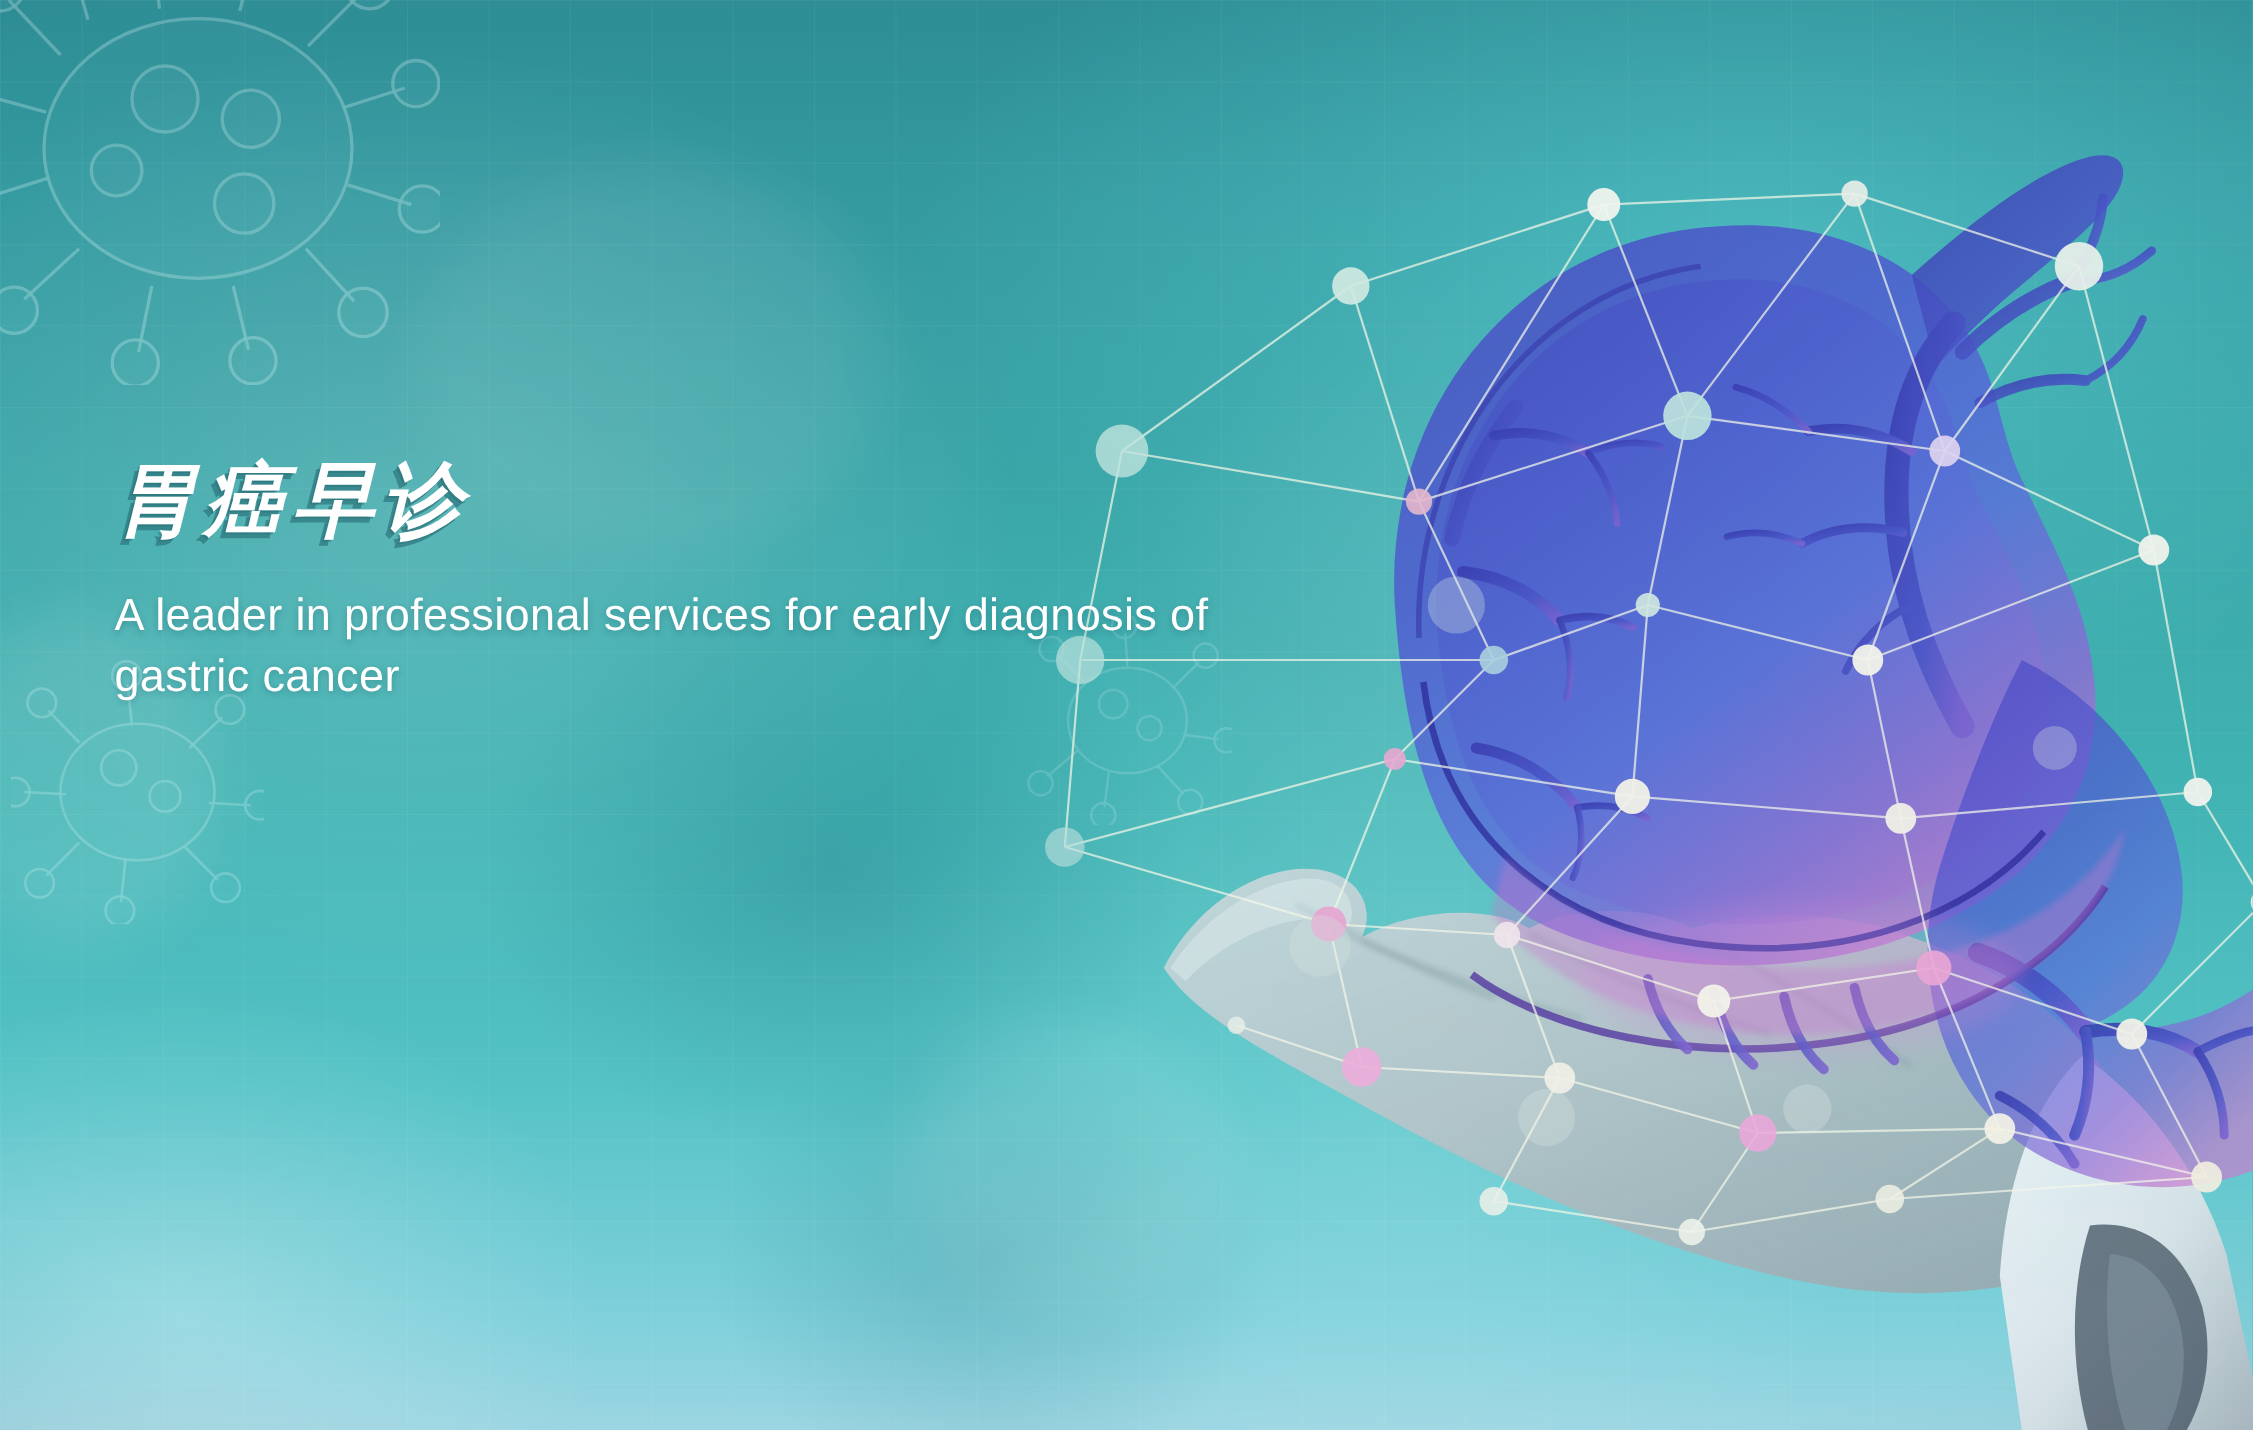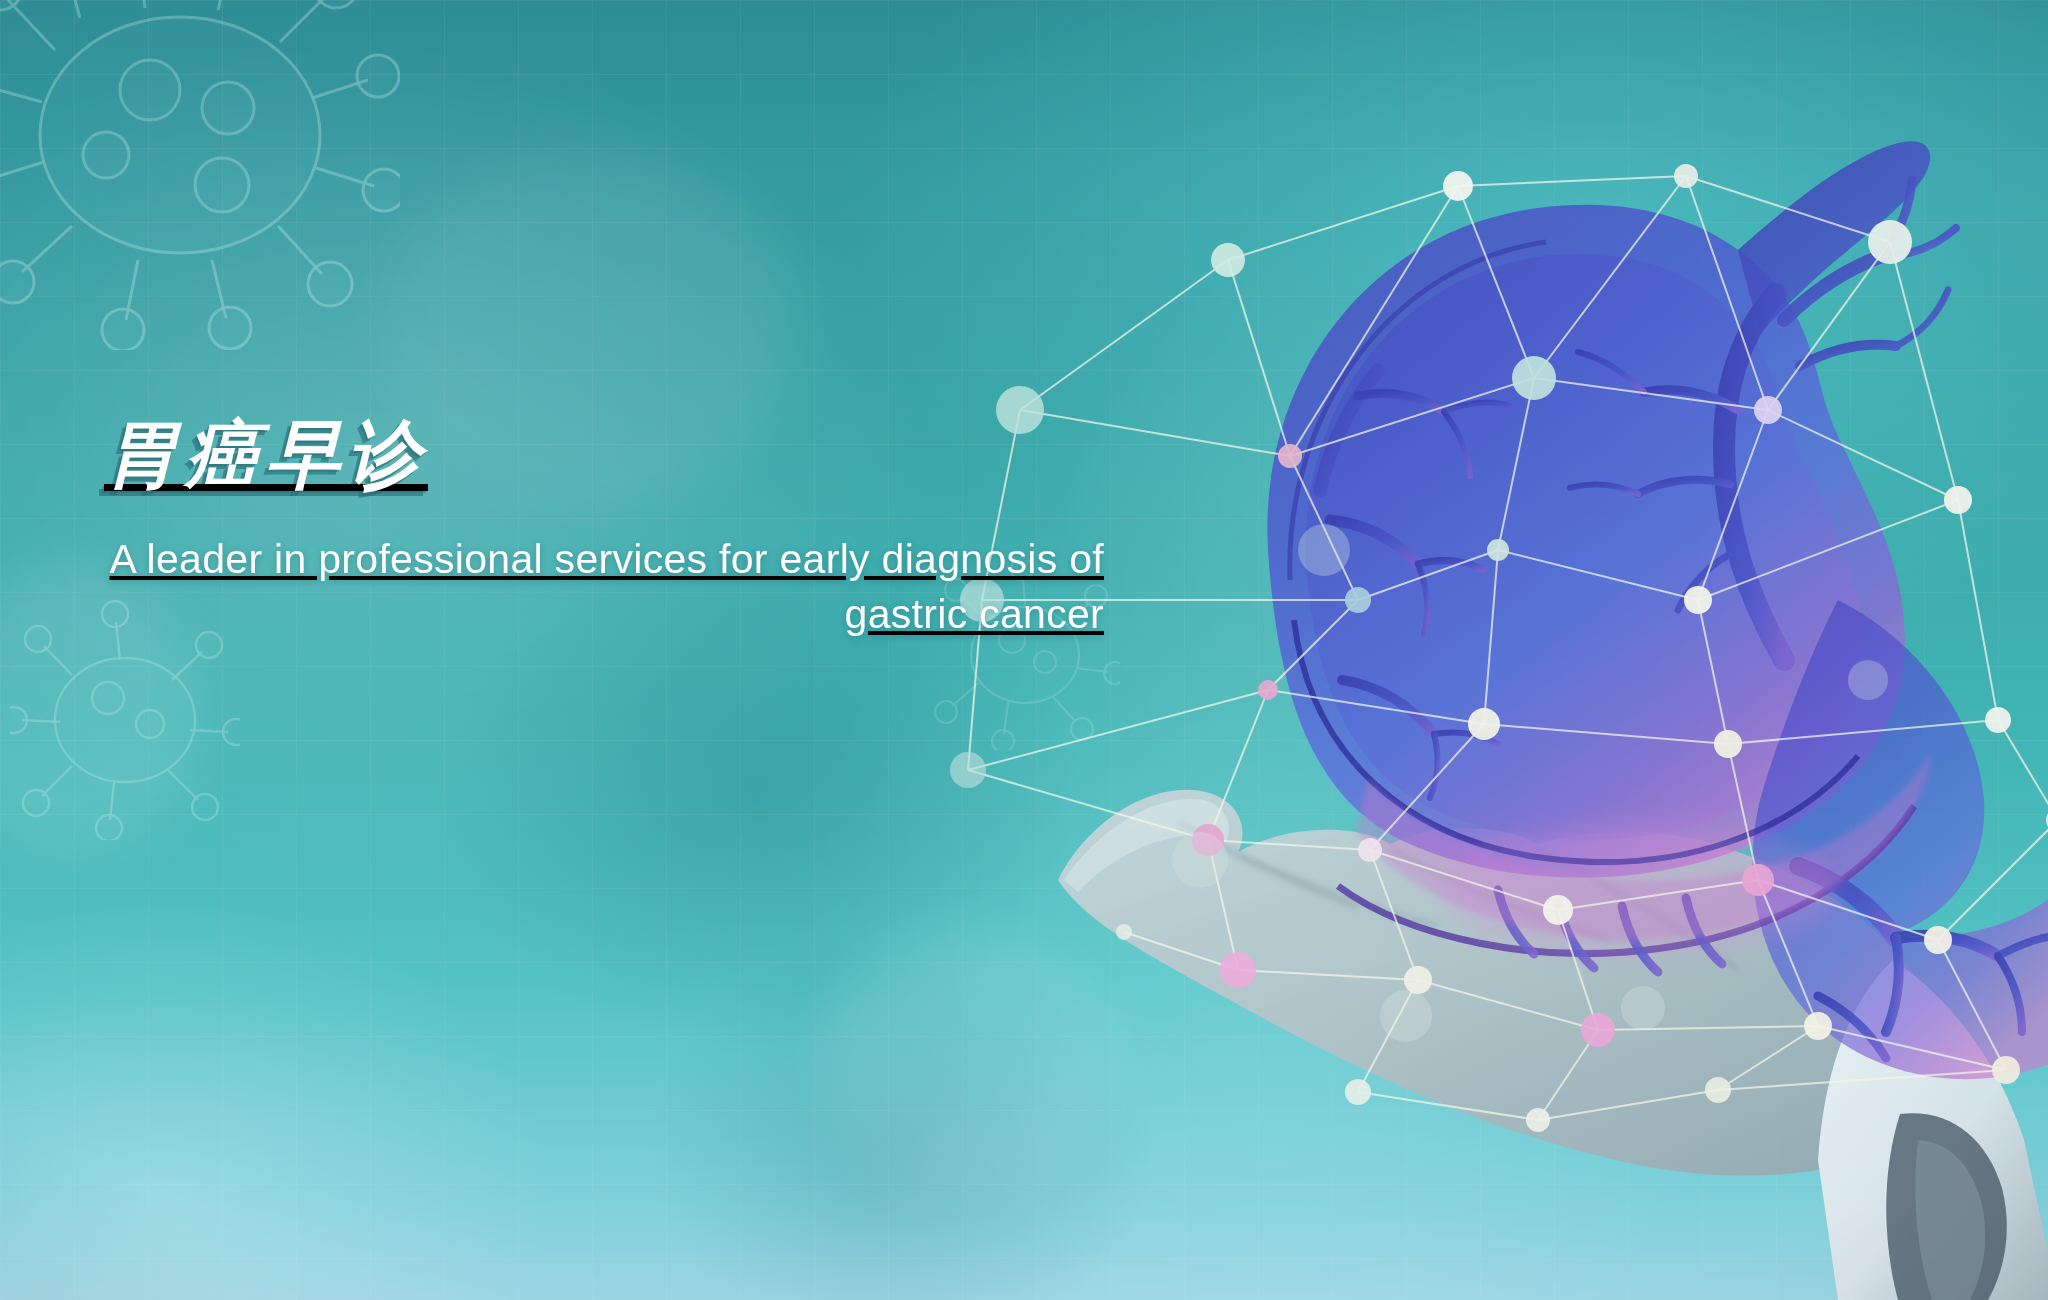"胃癌早诊" .copy { text-decoration: underline -> none }
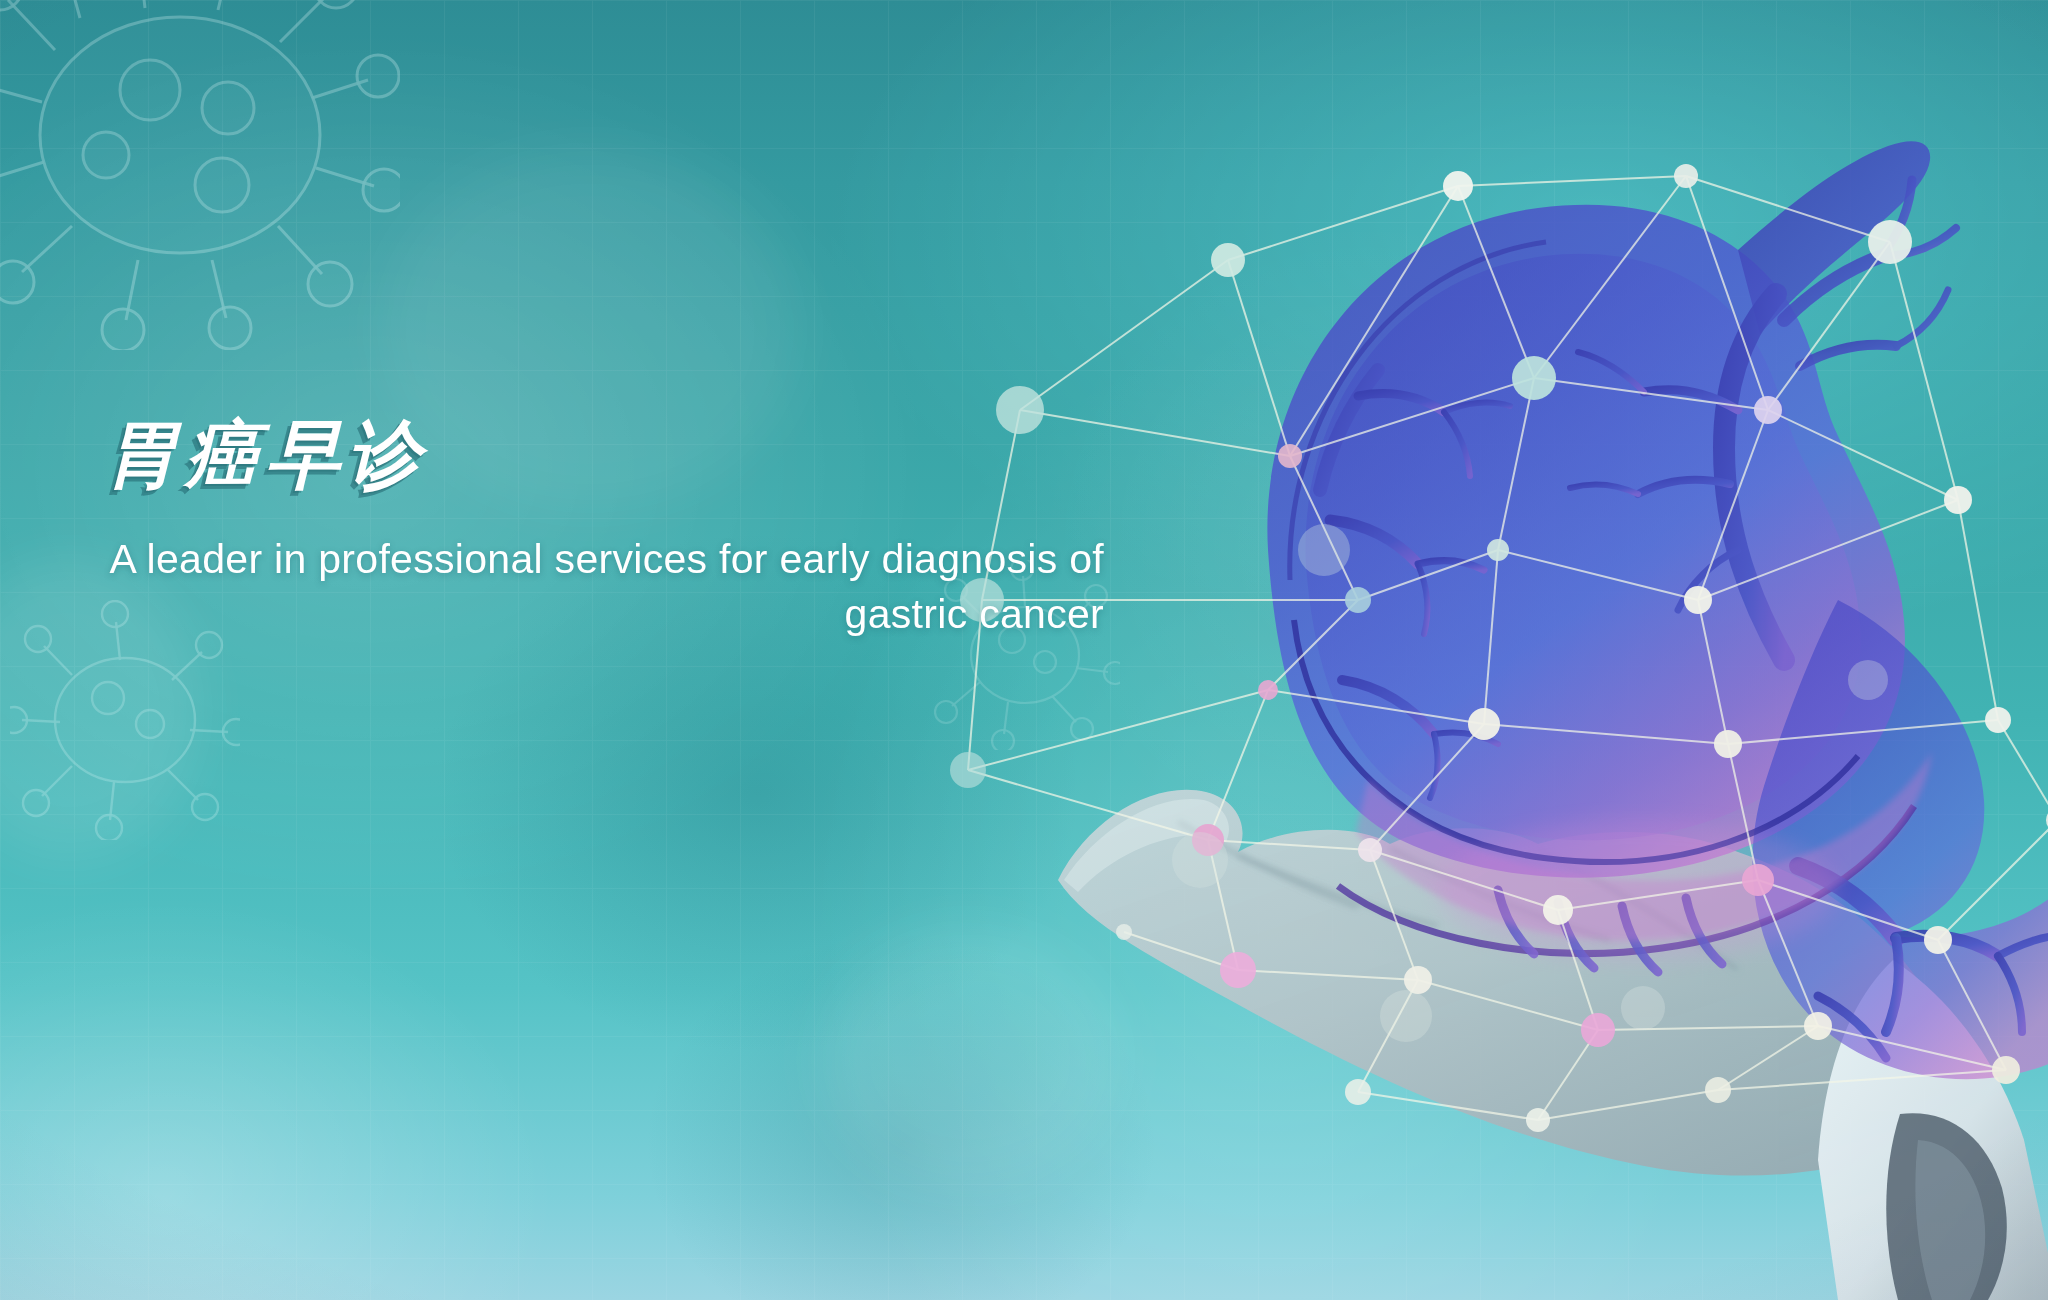"A leader in professional services" .subtitle { text-align: right -> none }
